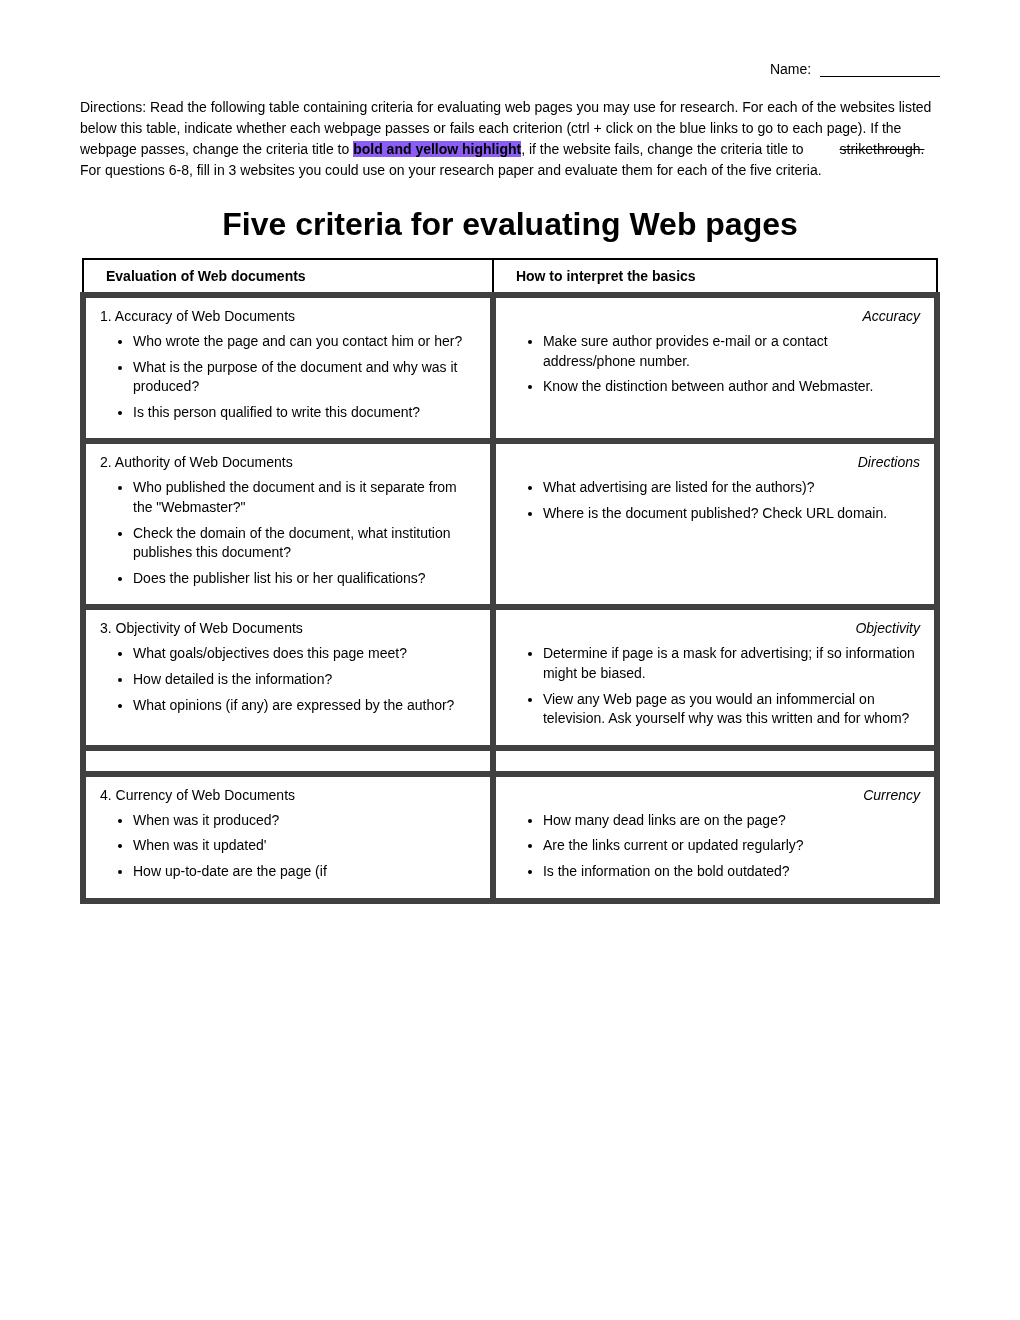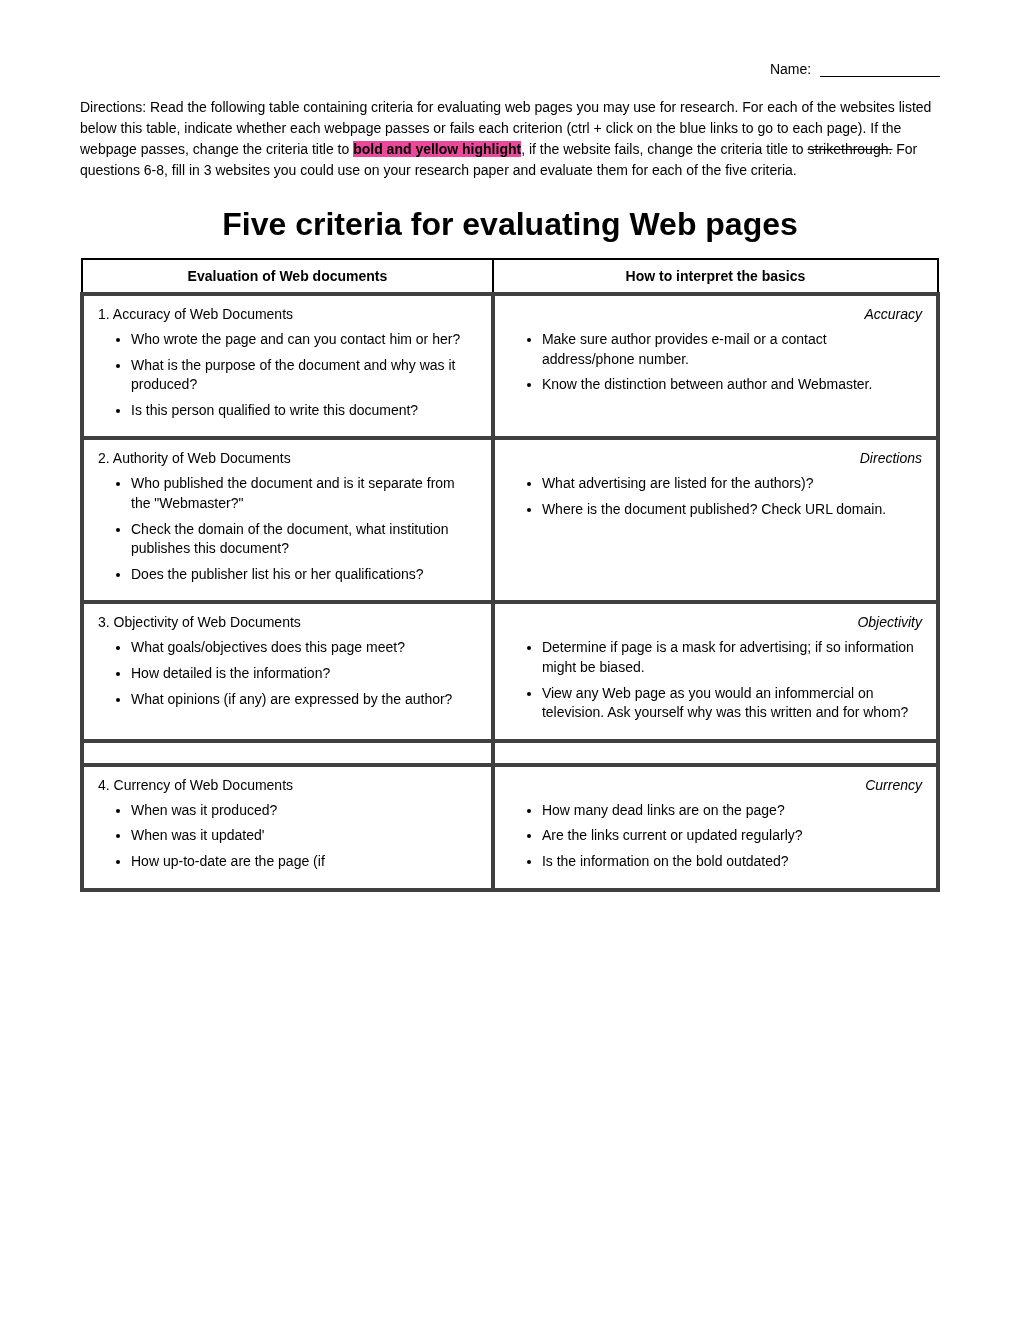"bold and yellow highlight" .bold-yellow { background-color: #ec4899 -> #8b5cf6 }
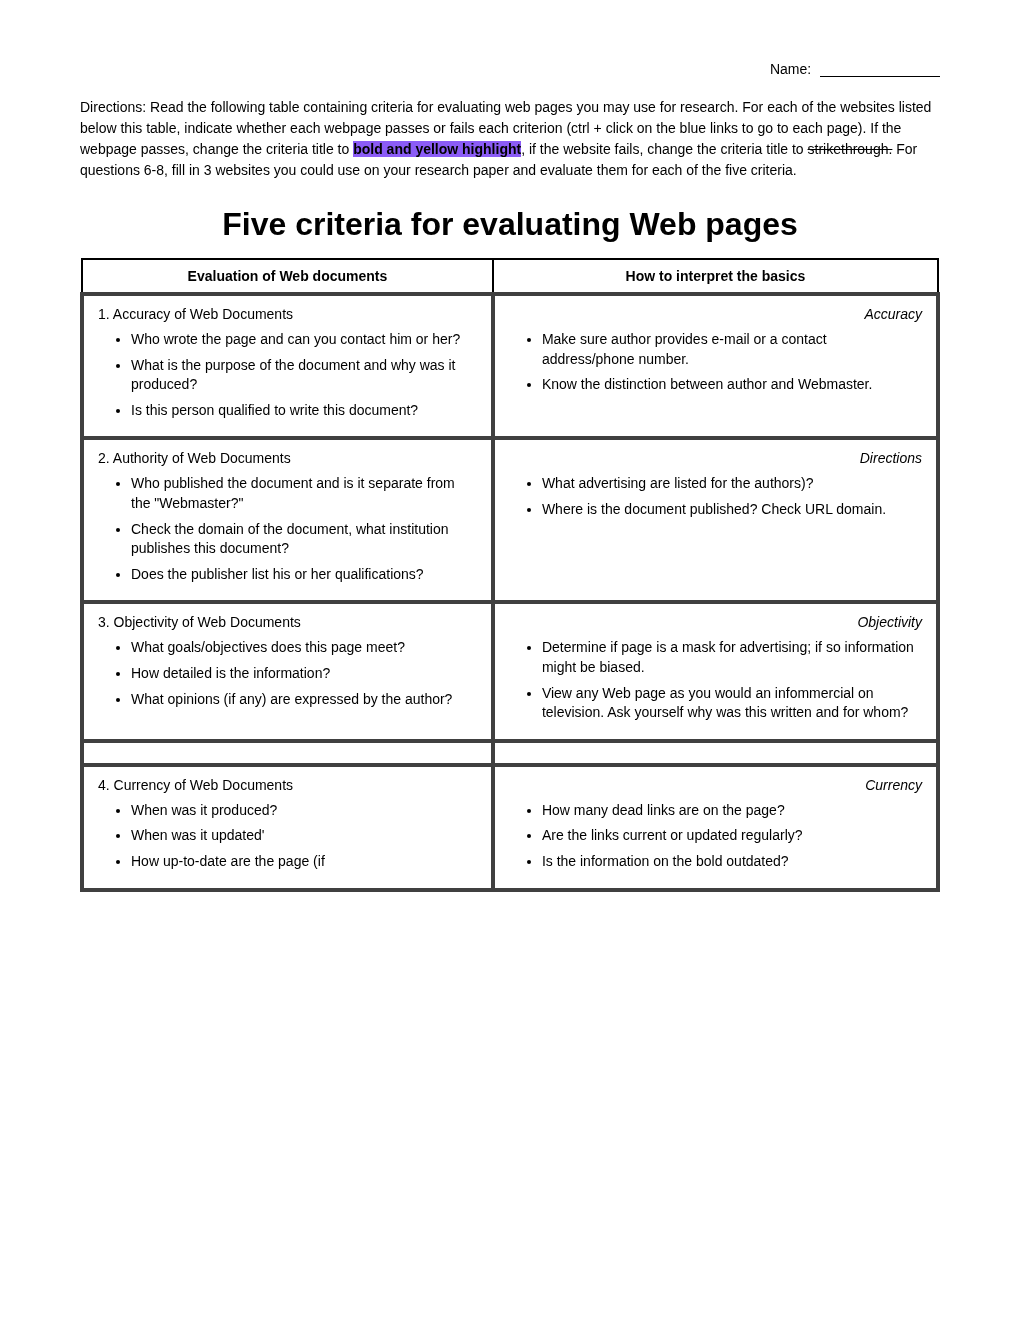"strikethrough." .strikethrough { margin-left: none -> 32px }
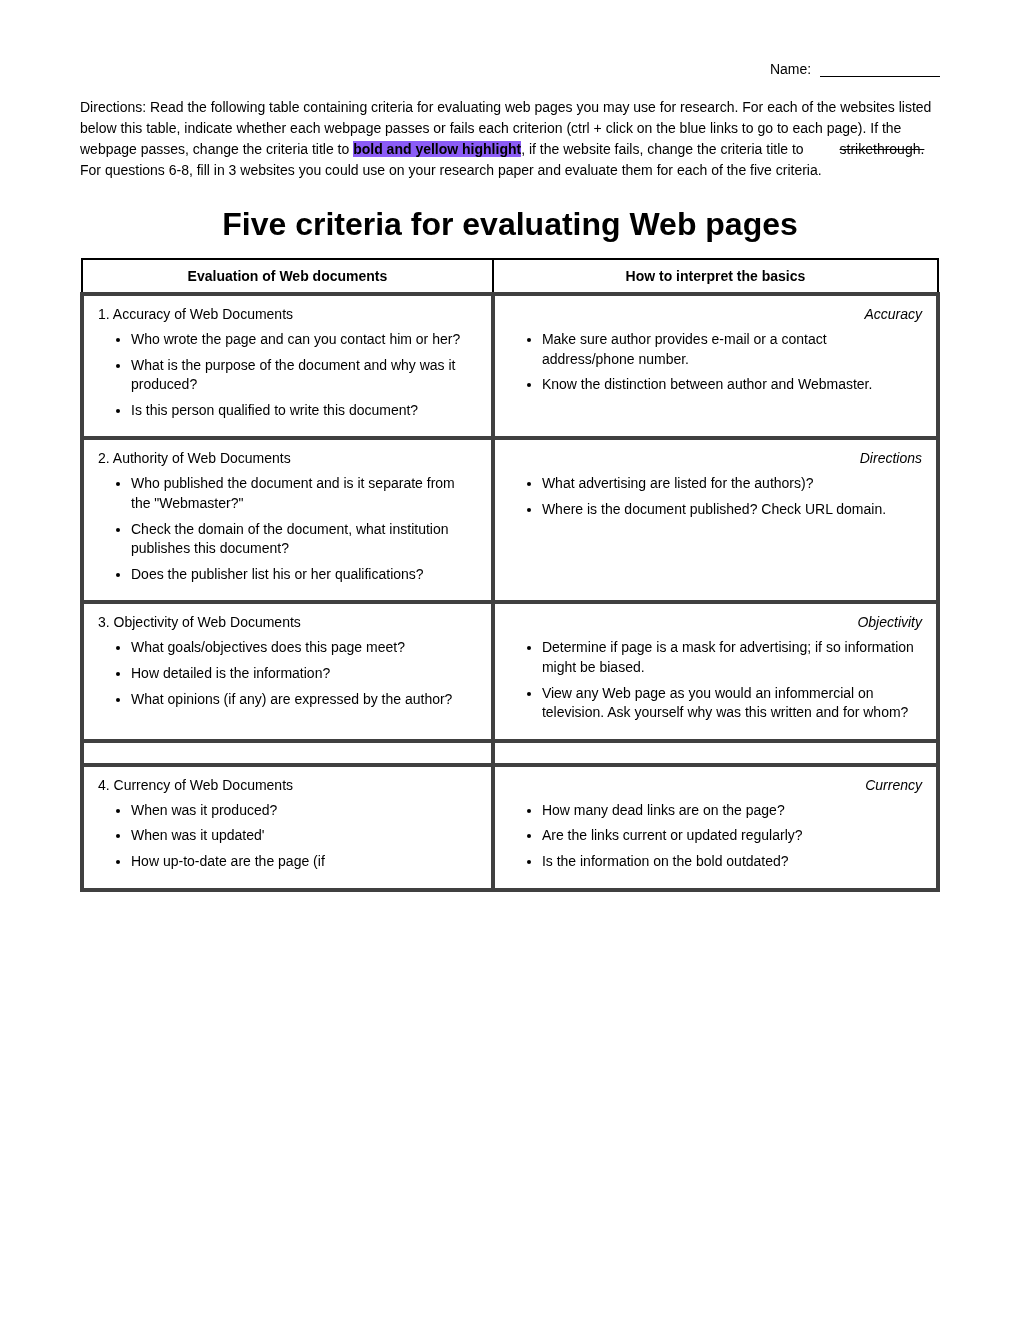"Evaluation of Web documents" .criteria-table th { padding: 8px 12px -> 8px 22px; text-align: center -> left }
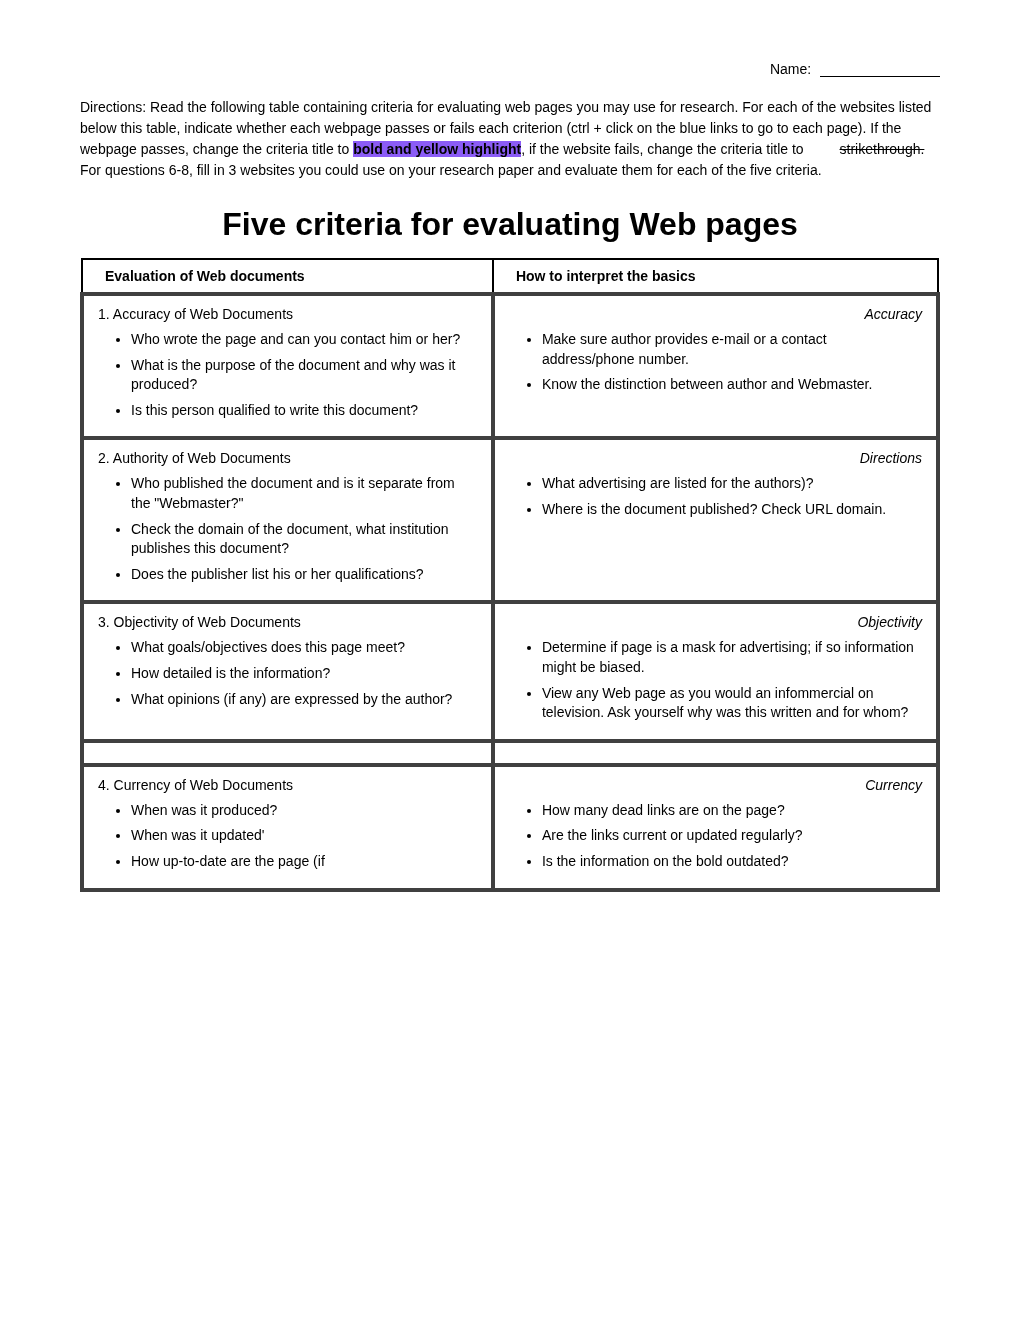"1. Accuracy of Web Documents" .criteria-table td { border: 4px solid #404040 -> 6px solid #404040 }
